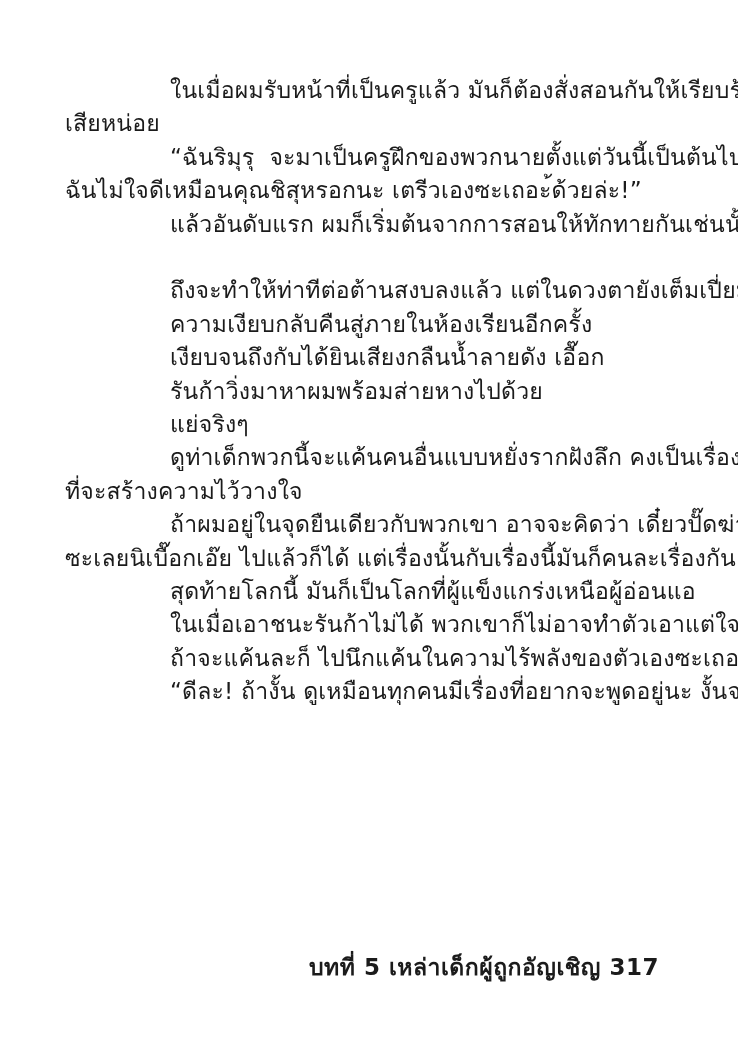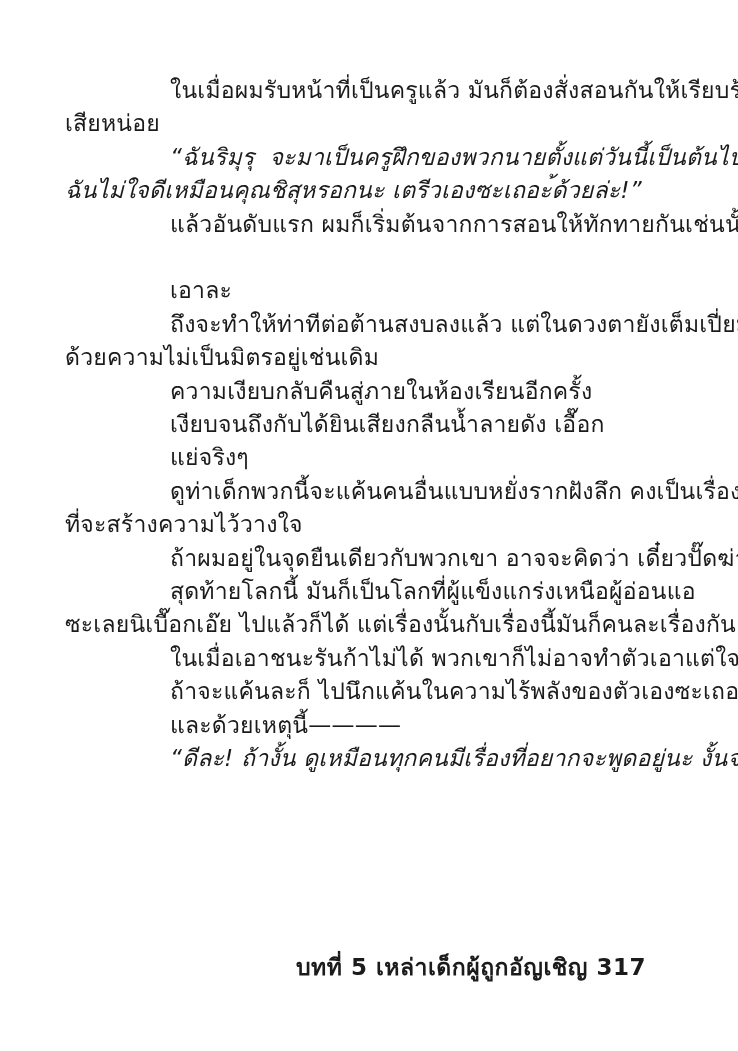"“ฉันริมุรุ" .line.italic { font-style: italic -> none }
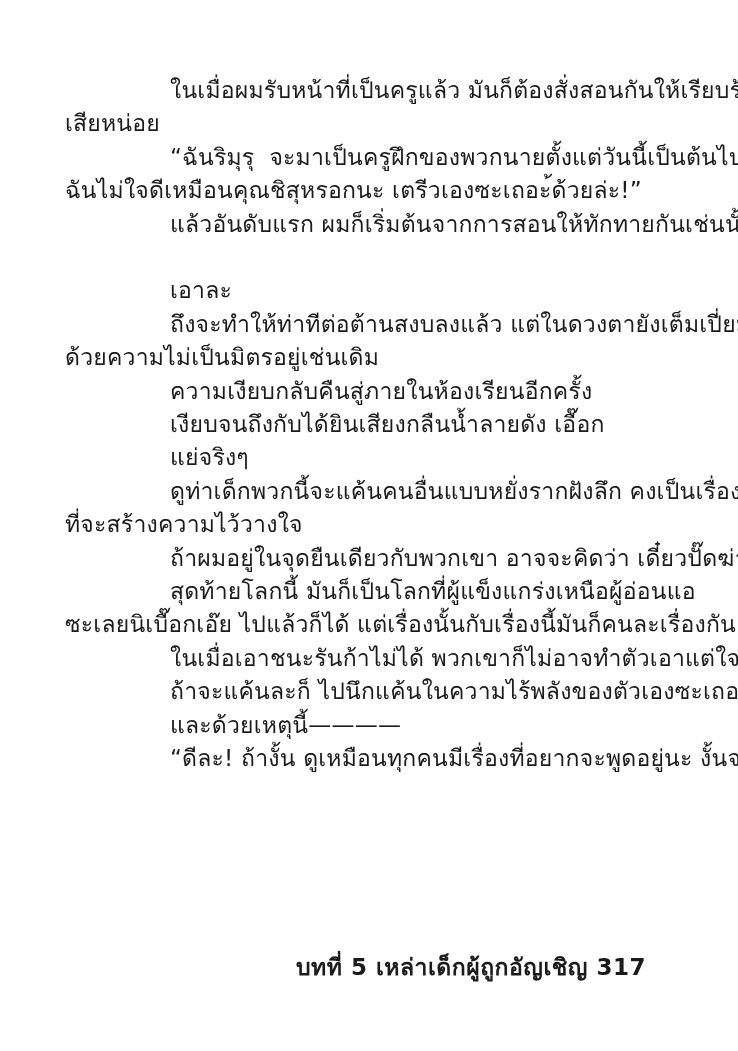"เอาละ" div.line { html: <div><span>เอาละ</span></div> -> none }
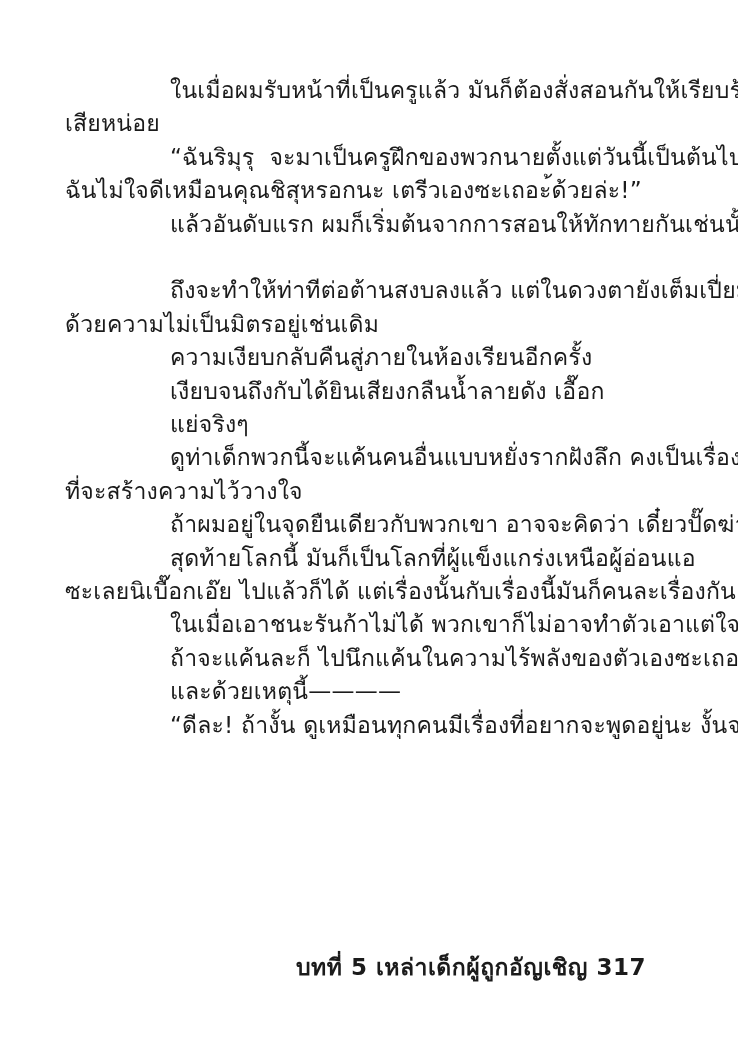"ด้วยความไม่เป็นมิตรอยู่เช่นเดิม" div.line { html: <div><span>ด้วยความไม่เป็นมิตรอยู่เช่นเดิม</span></div> -> none }
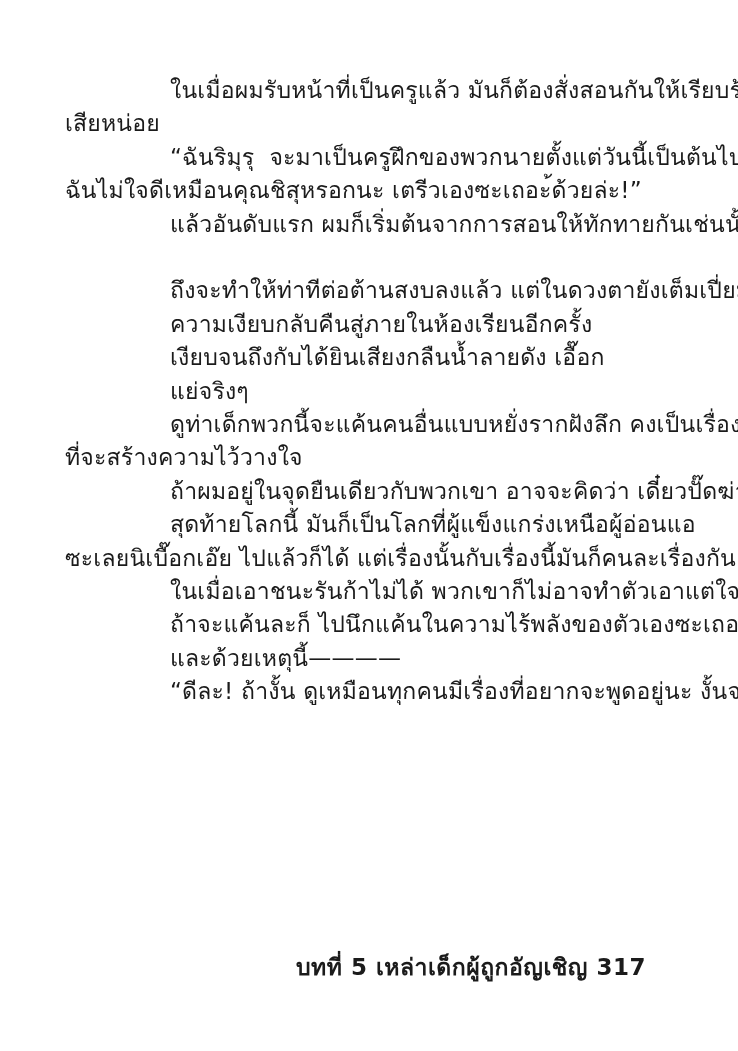"รันก้าวิ่งมาหาผมพร้อมส่ายหางไปด้วย" div.line { html: none -> <div><span>รันก้าวิ่งมาหาผมพร้อมส่ายหางไปด้วย</span></div> }
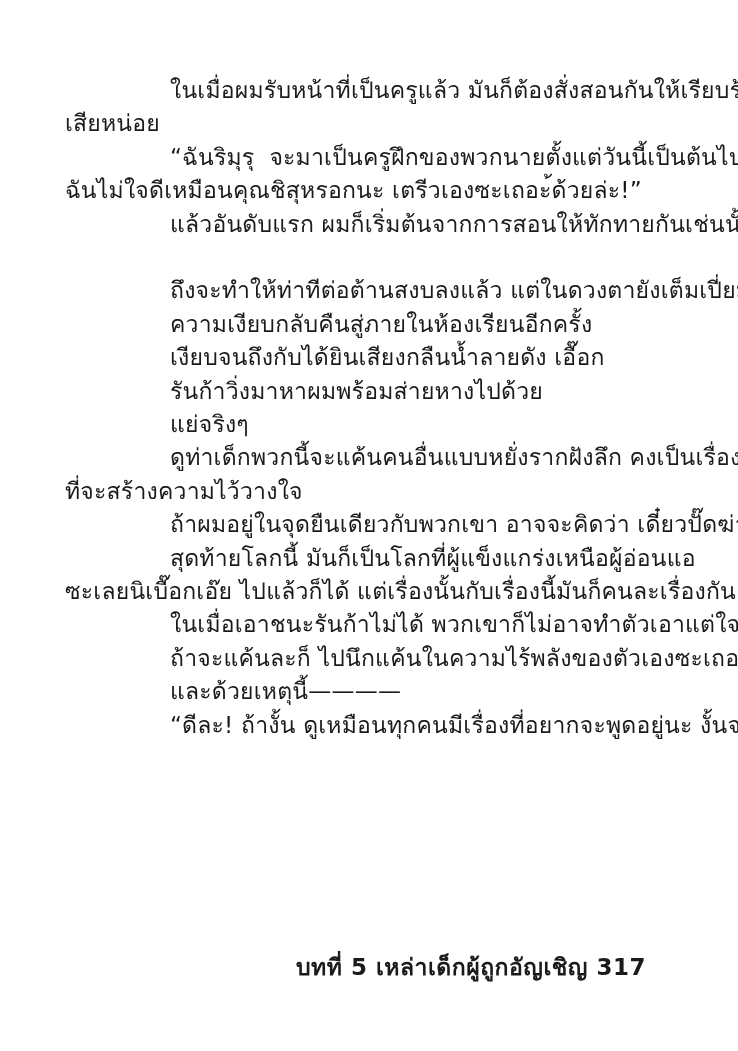"สุดท้ายโลกนี้" div.line { order: before "ซะเลยนิเบื๊อกเอ๊ย ไปแล้วก็ได้" -> after "ซะเลยนิเบื๊อกเอ๊ย ไปแล้วก็ได้" }
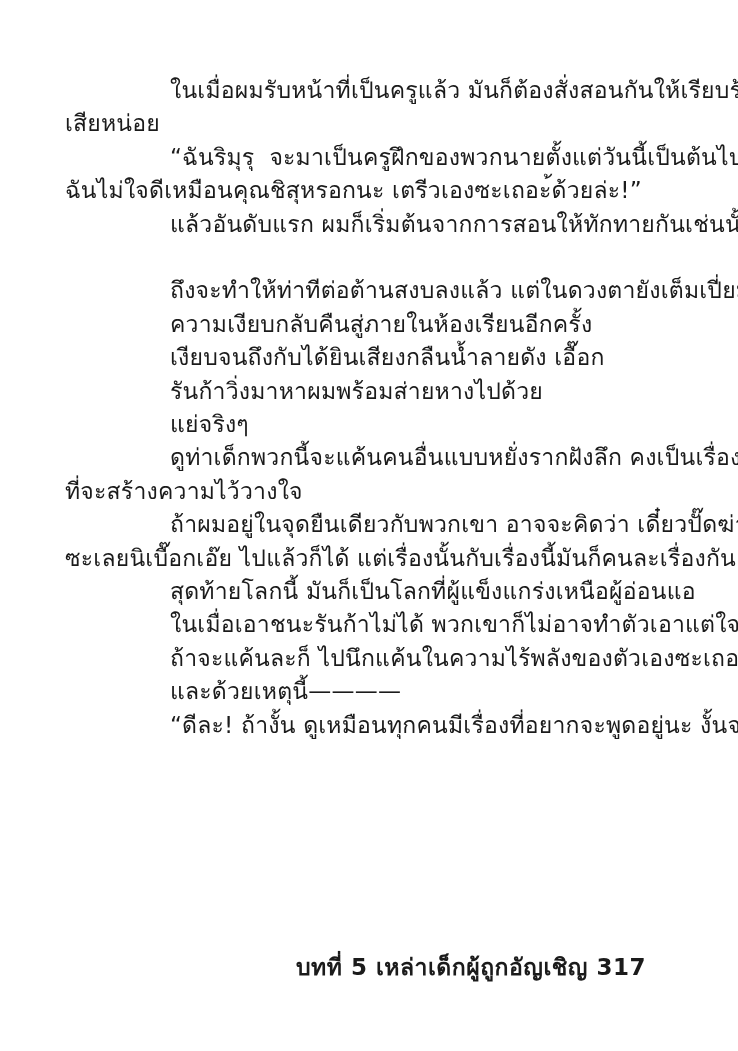"และด้วยเหตุนี้————" div.line { html: <div><span>และด้วยเหตุนี้————</span></div> -> none }
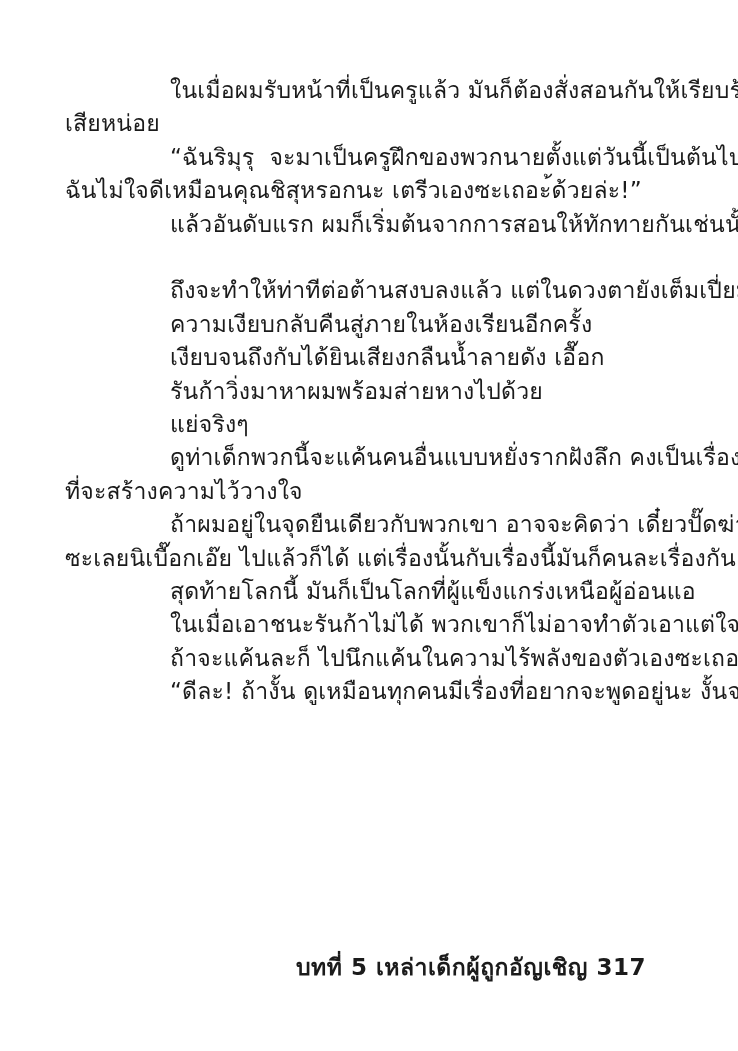"บทที่ 5 เหล่าเด็กผู้ถูกอัญเชิญ 317" .footer { right: 92px -> 79px }
